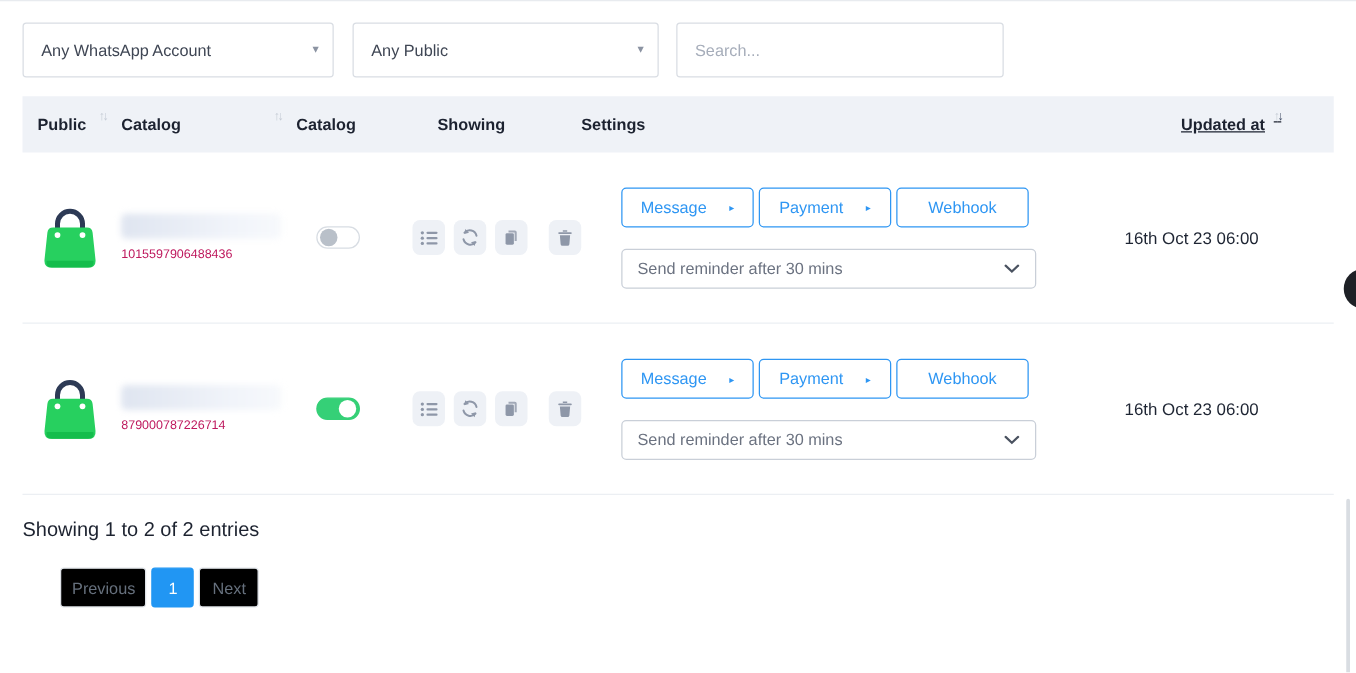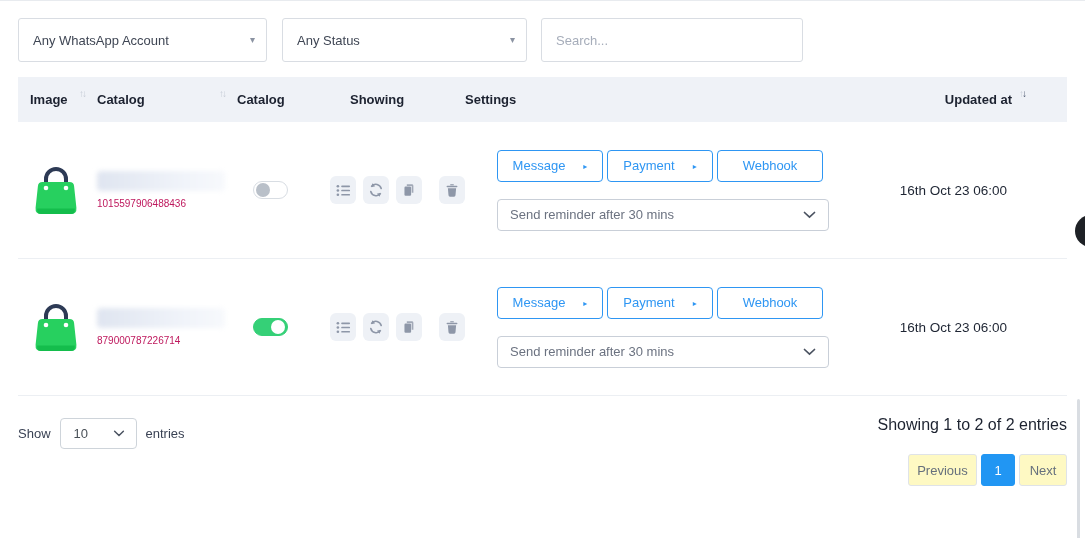"Any Status" span { text: Status -> Public }
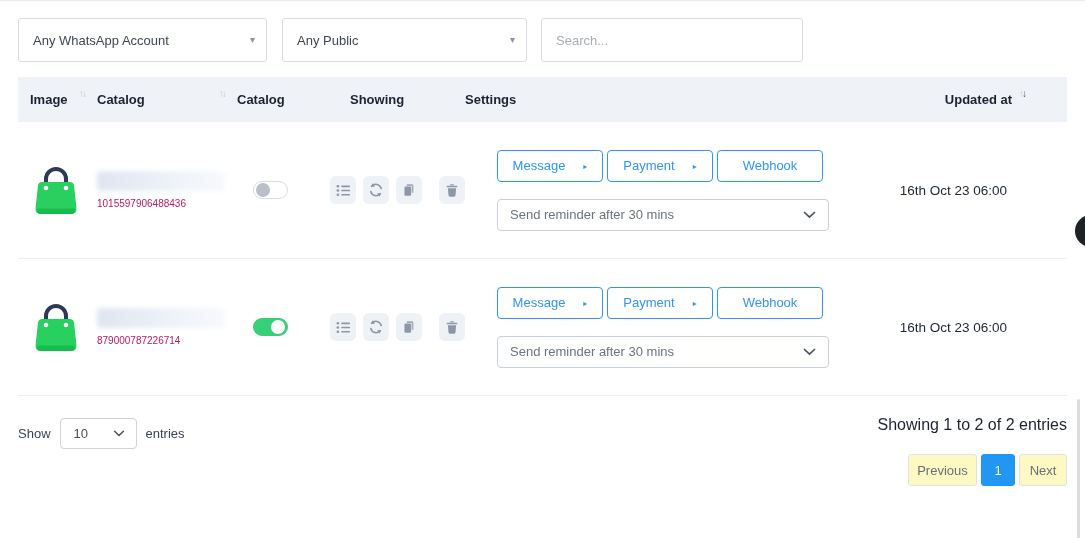"Image" span { text: Image -> Public }
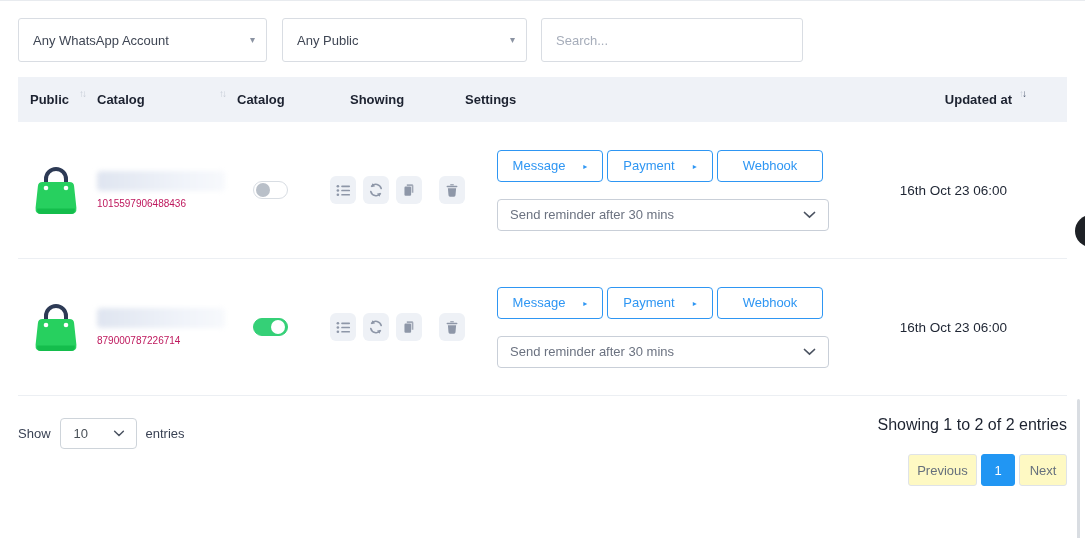"Updated at" .th-updated { text-decoration: none -> underline }
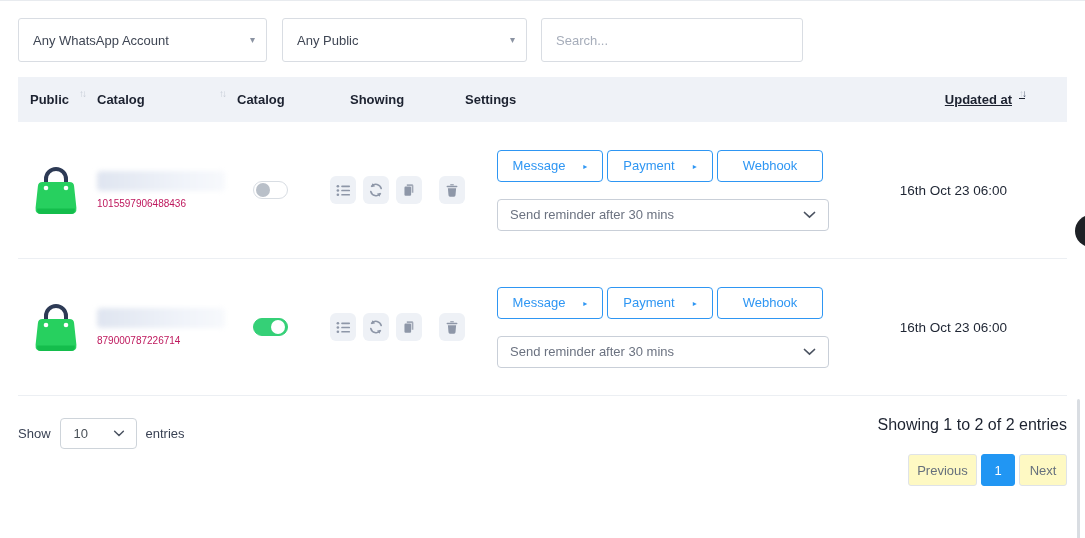"Show" div.show-entries { html: <div> <span>Show</span> <div> <span>10</span> <svg> <path></path> </svg> </div> <span>entries</span> </div> -> none }
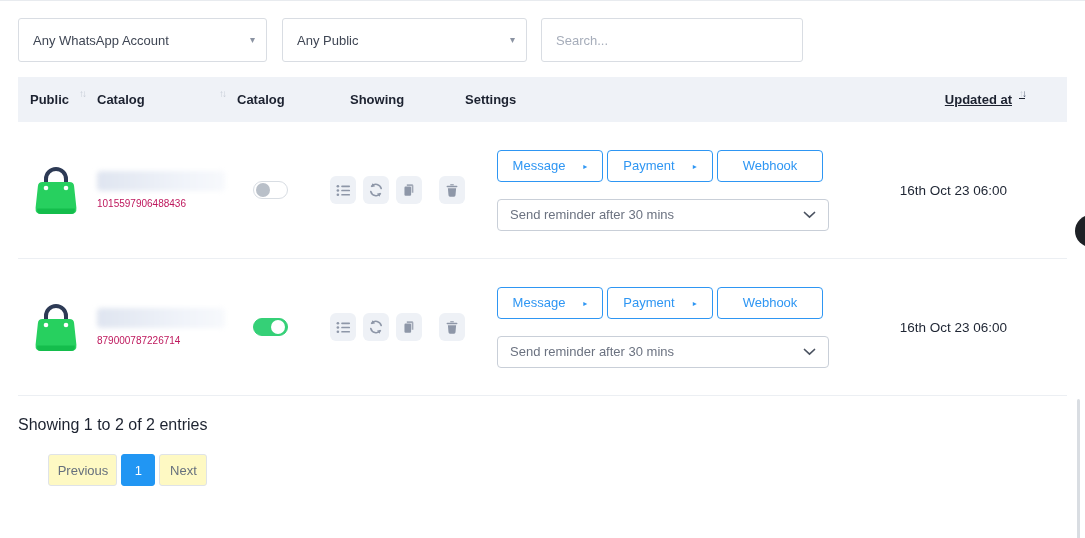"Previous" .pg-btn { background: #fef9c3 -> #000000 }
